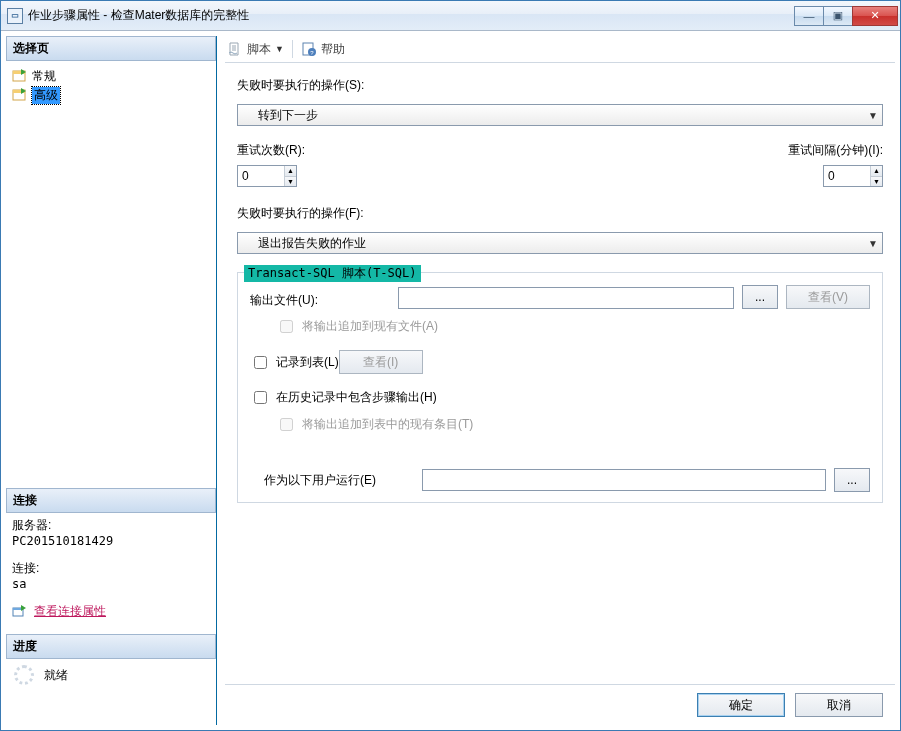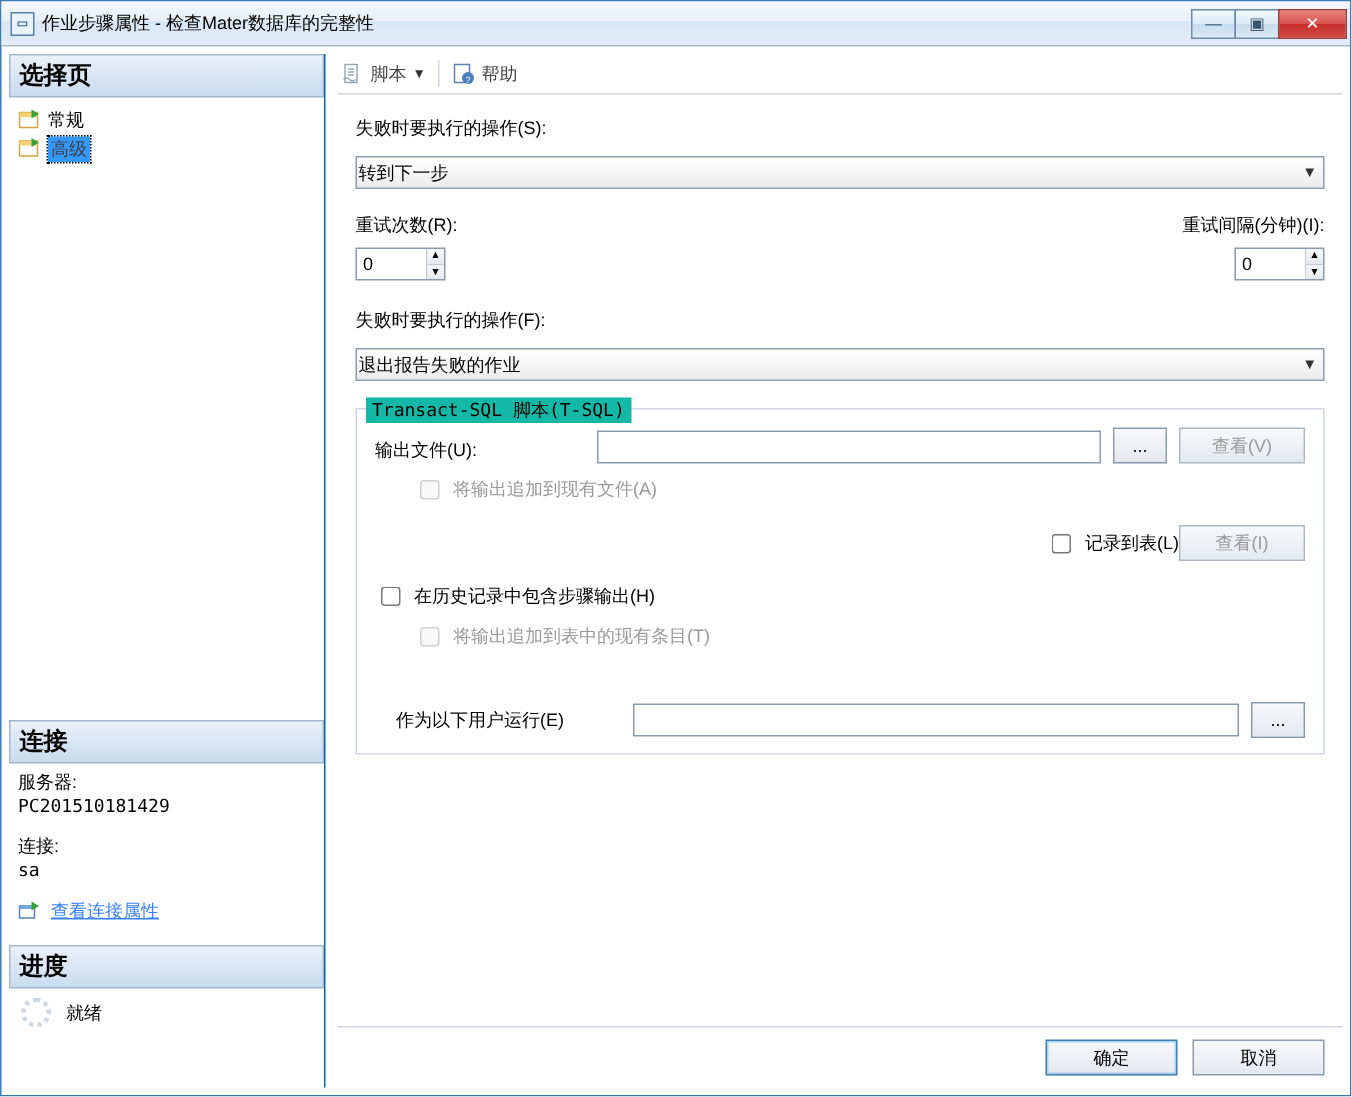"选择页" .panel-head { font-size: 16px -> 12px }
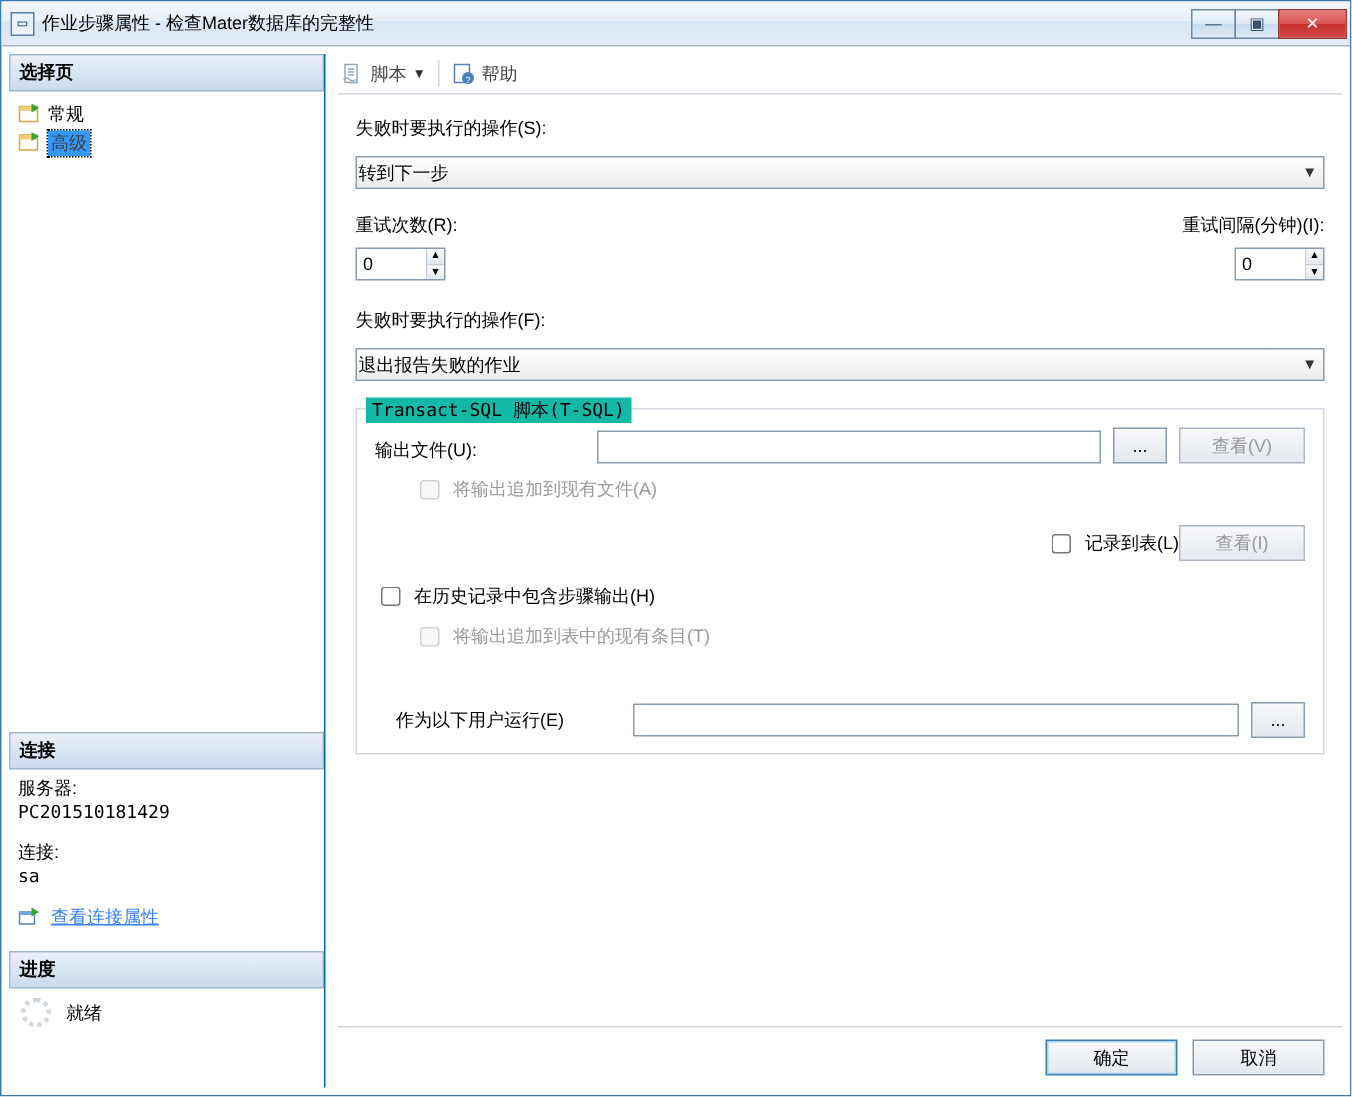"高级" .sidebar-item.selected span.lbl { color: #404040 -> #000000 }
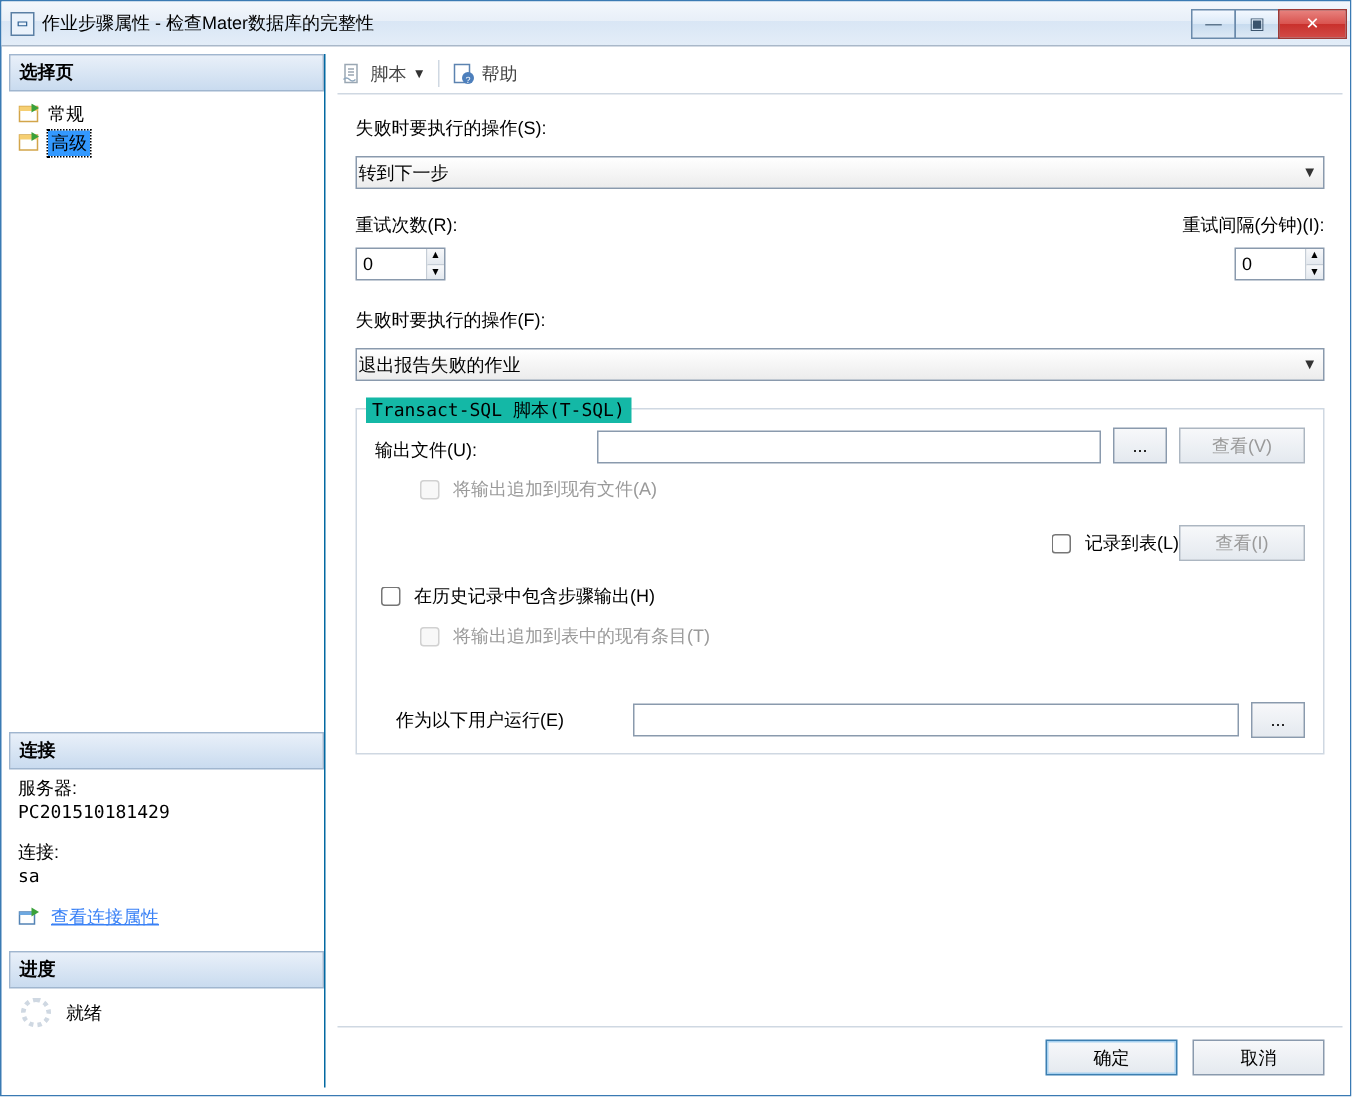"转到下一步" .form-select { padding: 0 4px 0 1px -> 0 4px 0 20px }
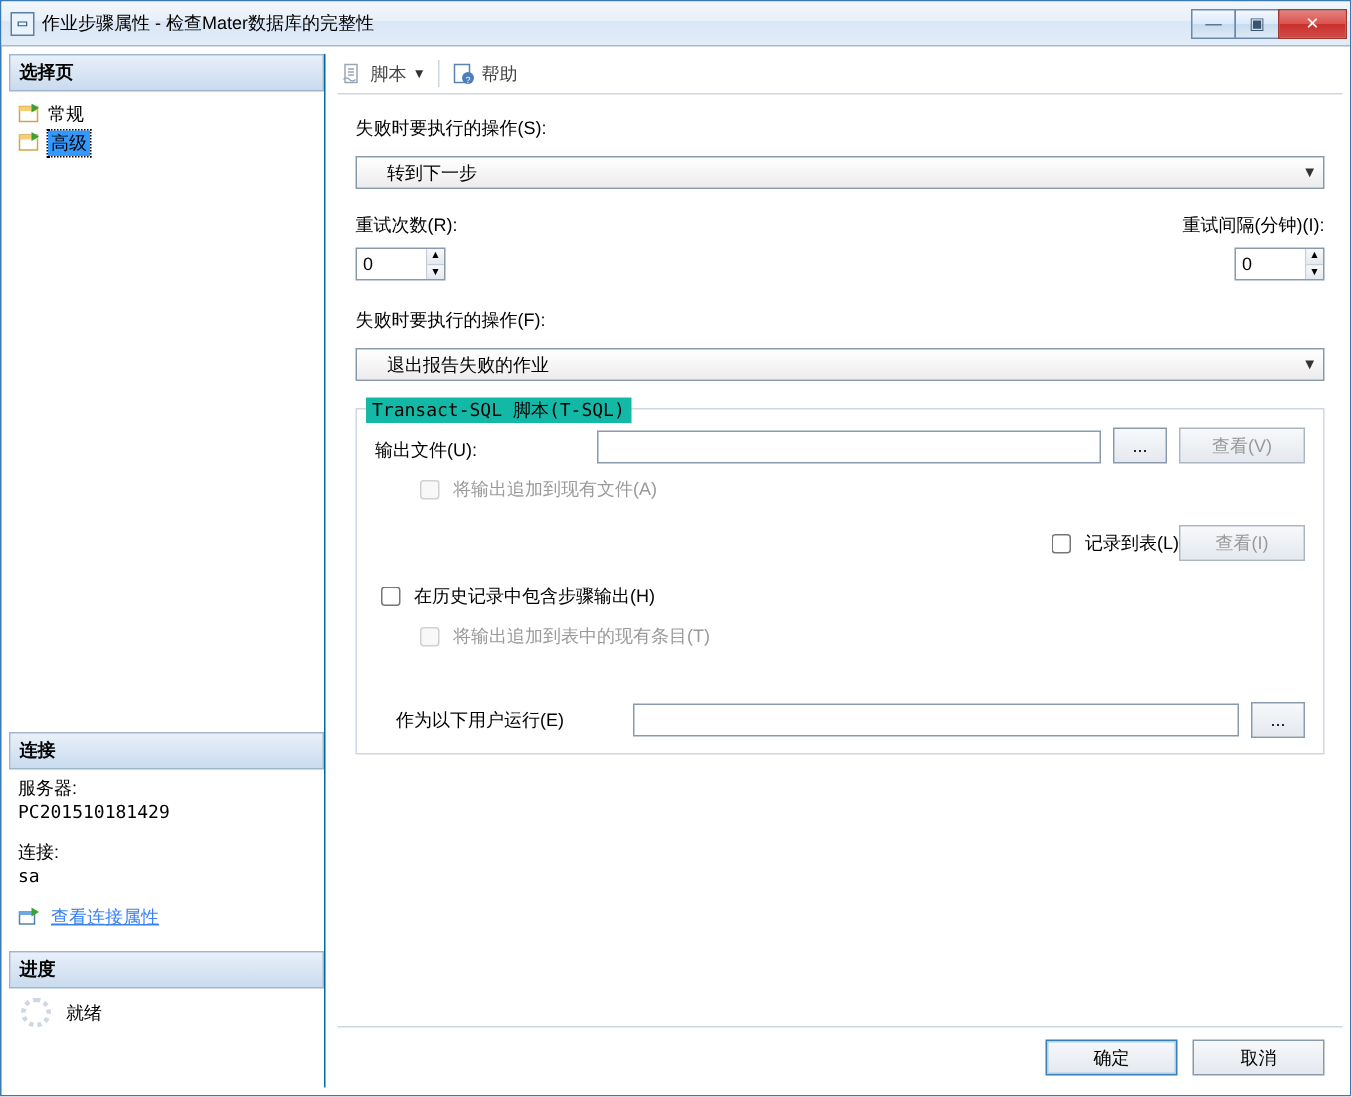"记录到表(L)" .row-justify { justify-content: flex-end -> flex-start }
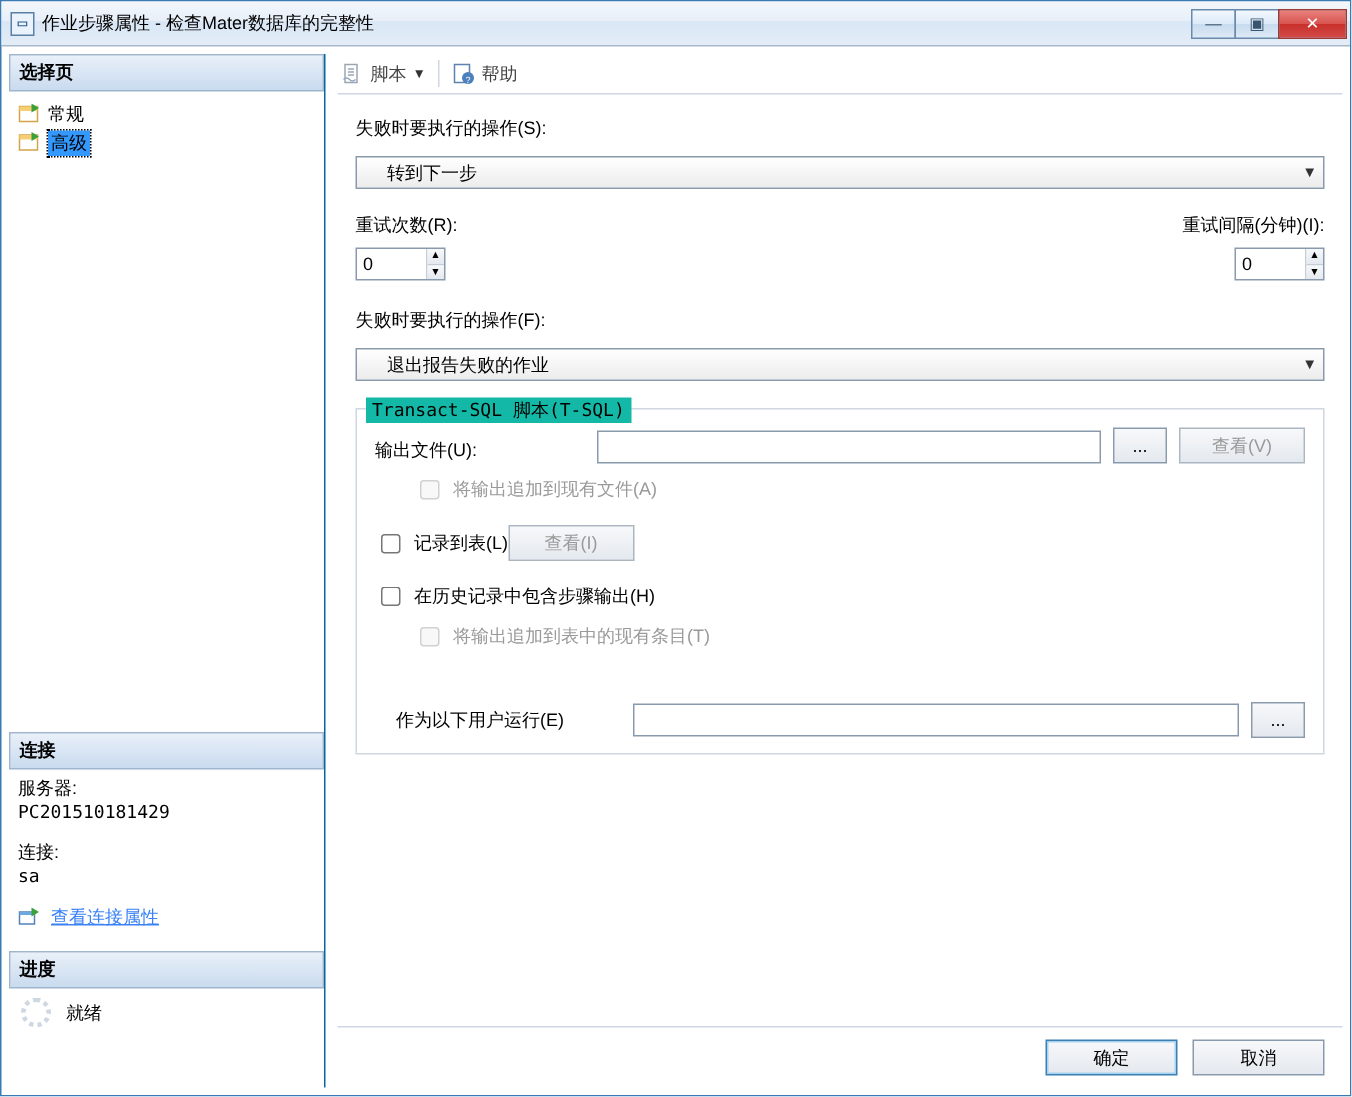"查看连接属性" .conn-link a { color: #3b82f6 -> #be185d }
